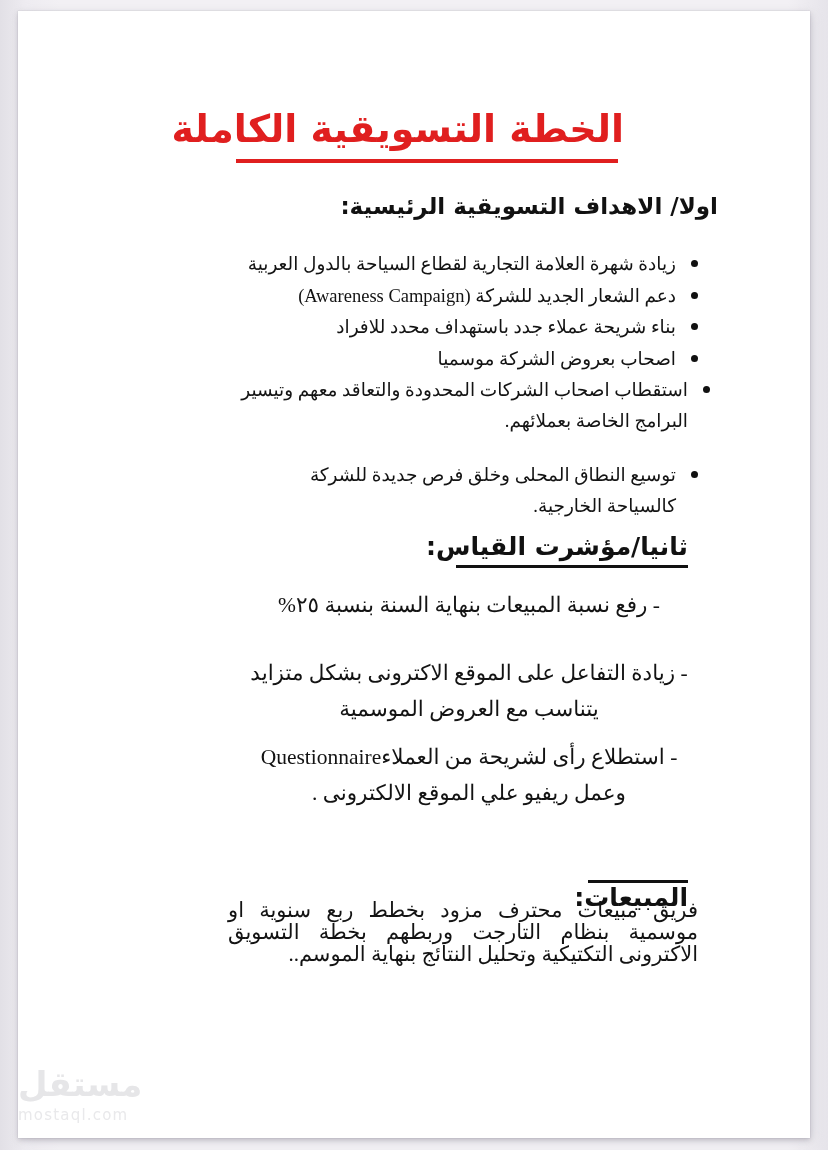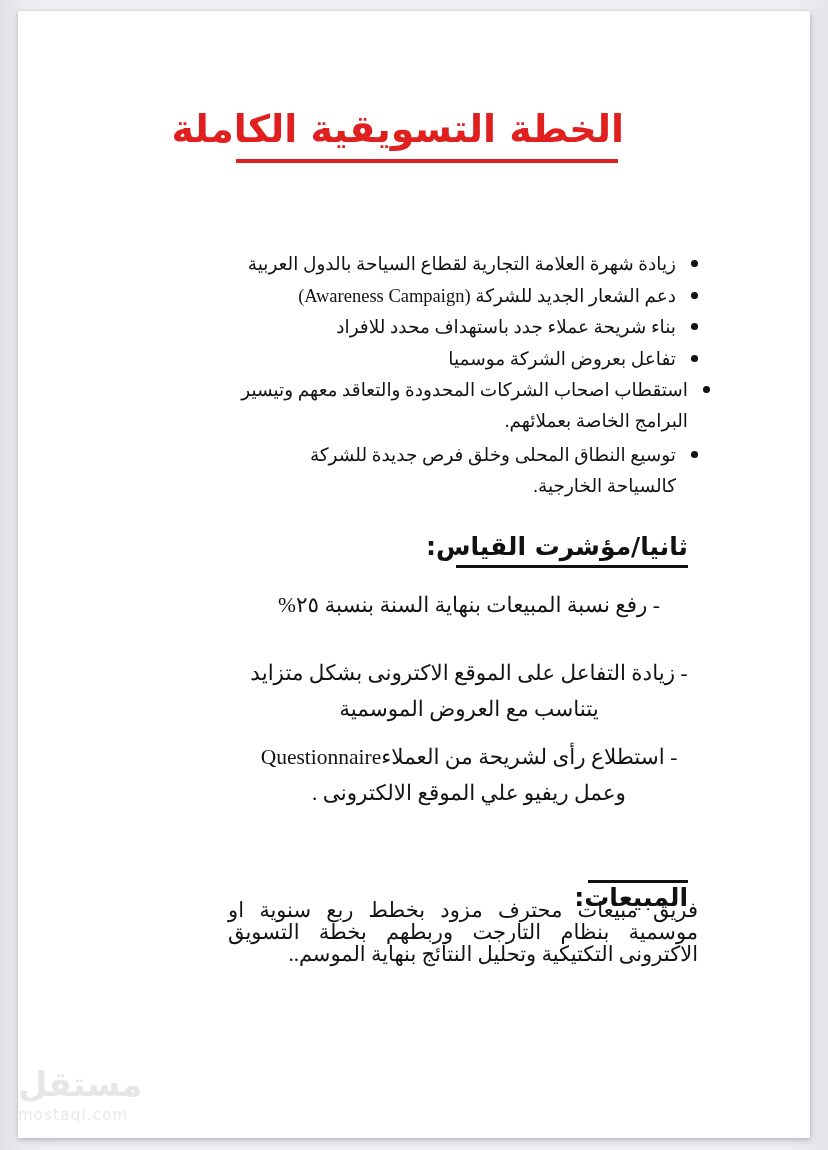"اولا/ الاهداف التسويقية الرئيسية:" div.heading { html: none -> <div>اولا/ الاهداف التسويقية الرئيسية:</div> }
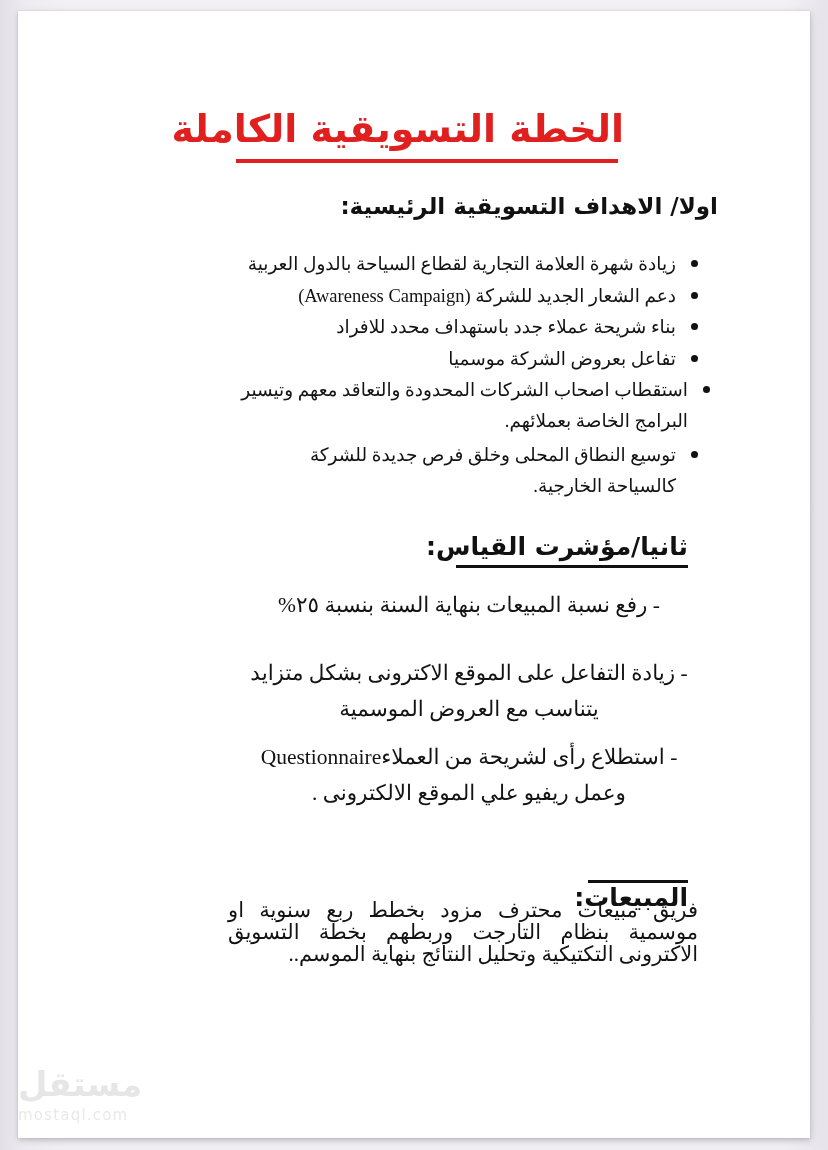"تفاعل بعروض الشركة موسميا" span { text: تفاعل -> اصحاب }
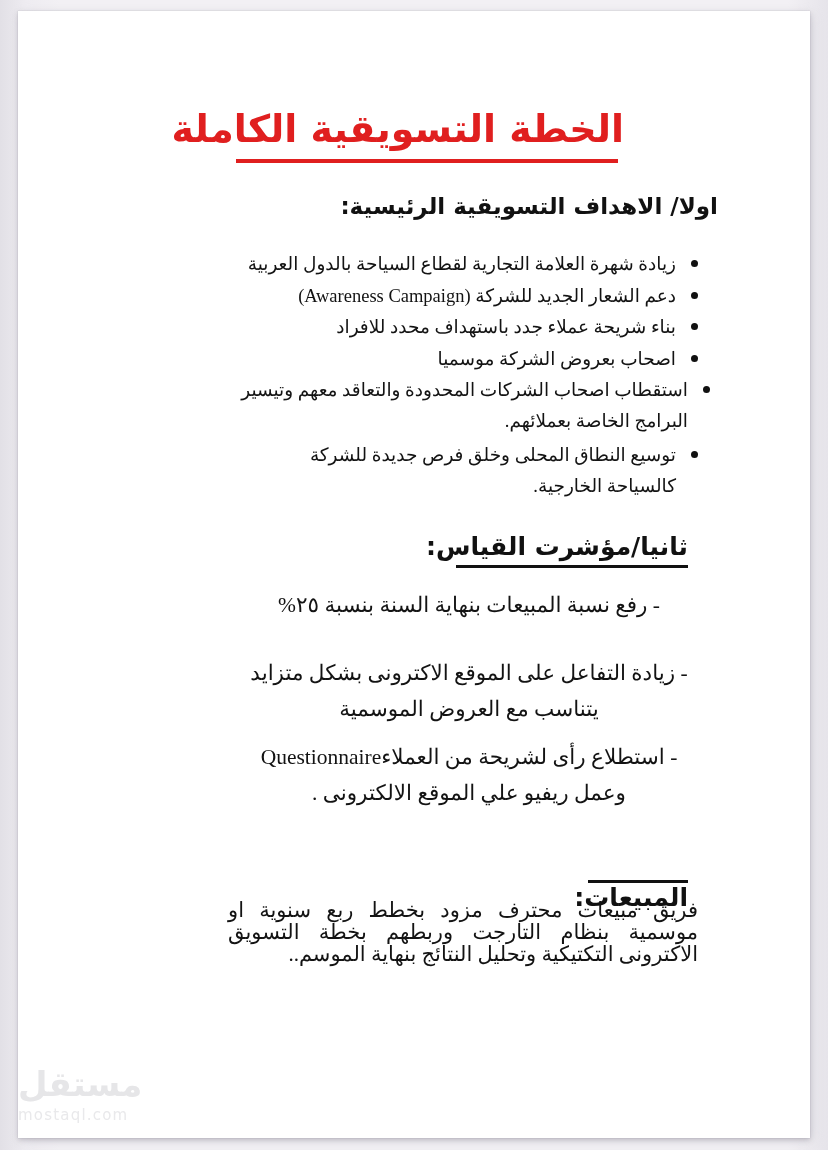"توسيع النطاق المحلى وخلق فرص" .bullet-list li.gap { margin-top: 4px -> 24px }
